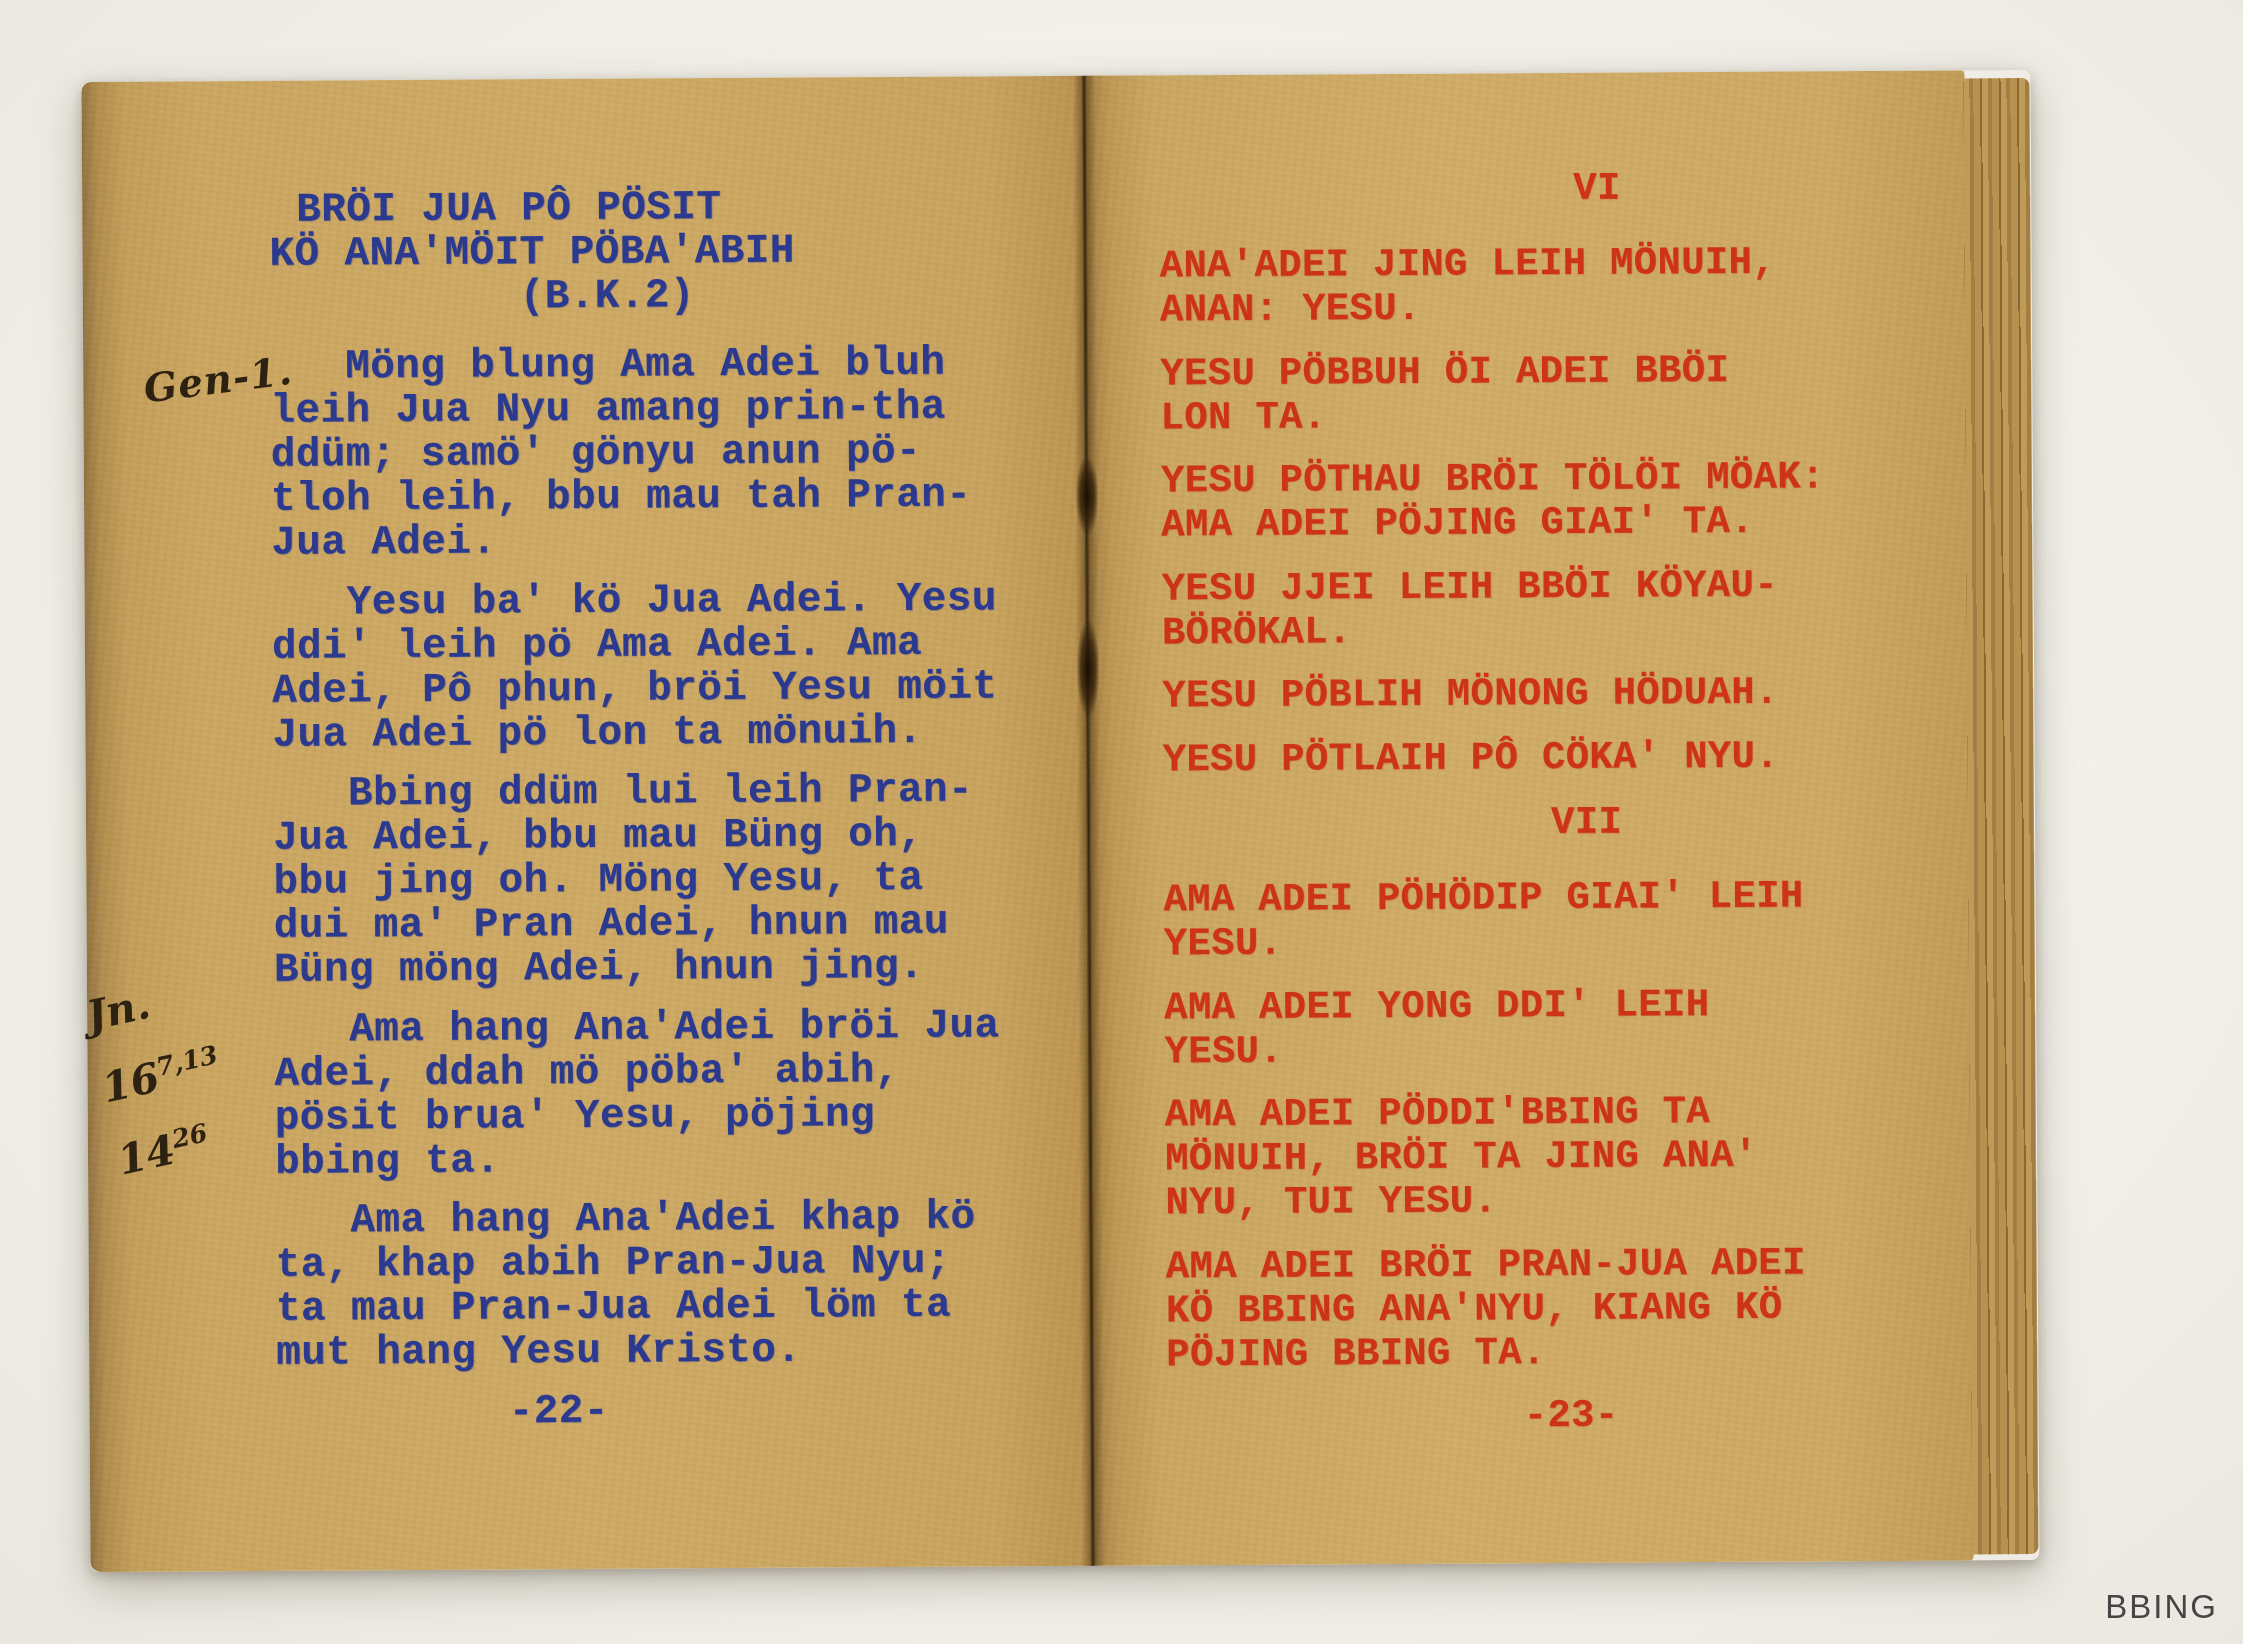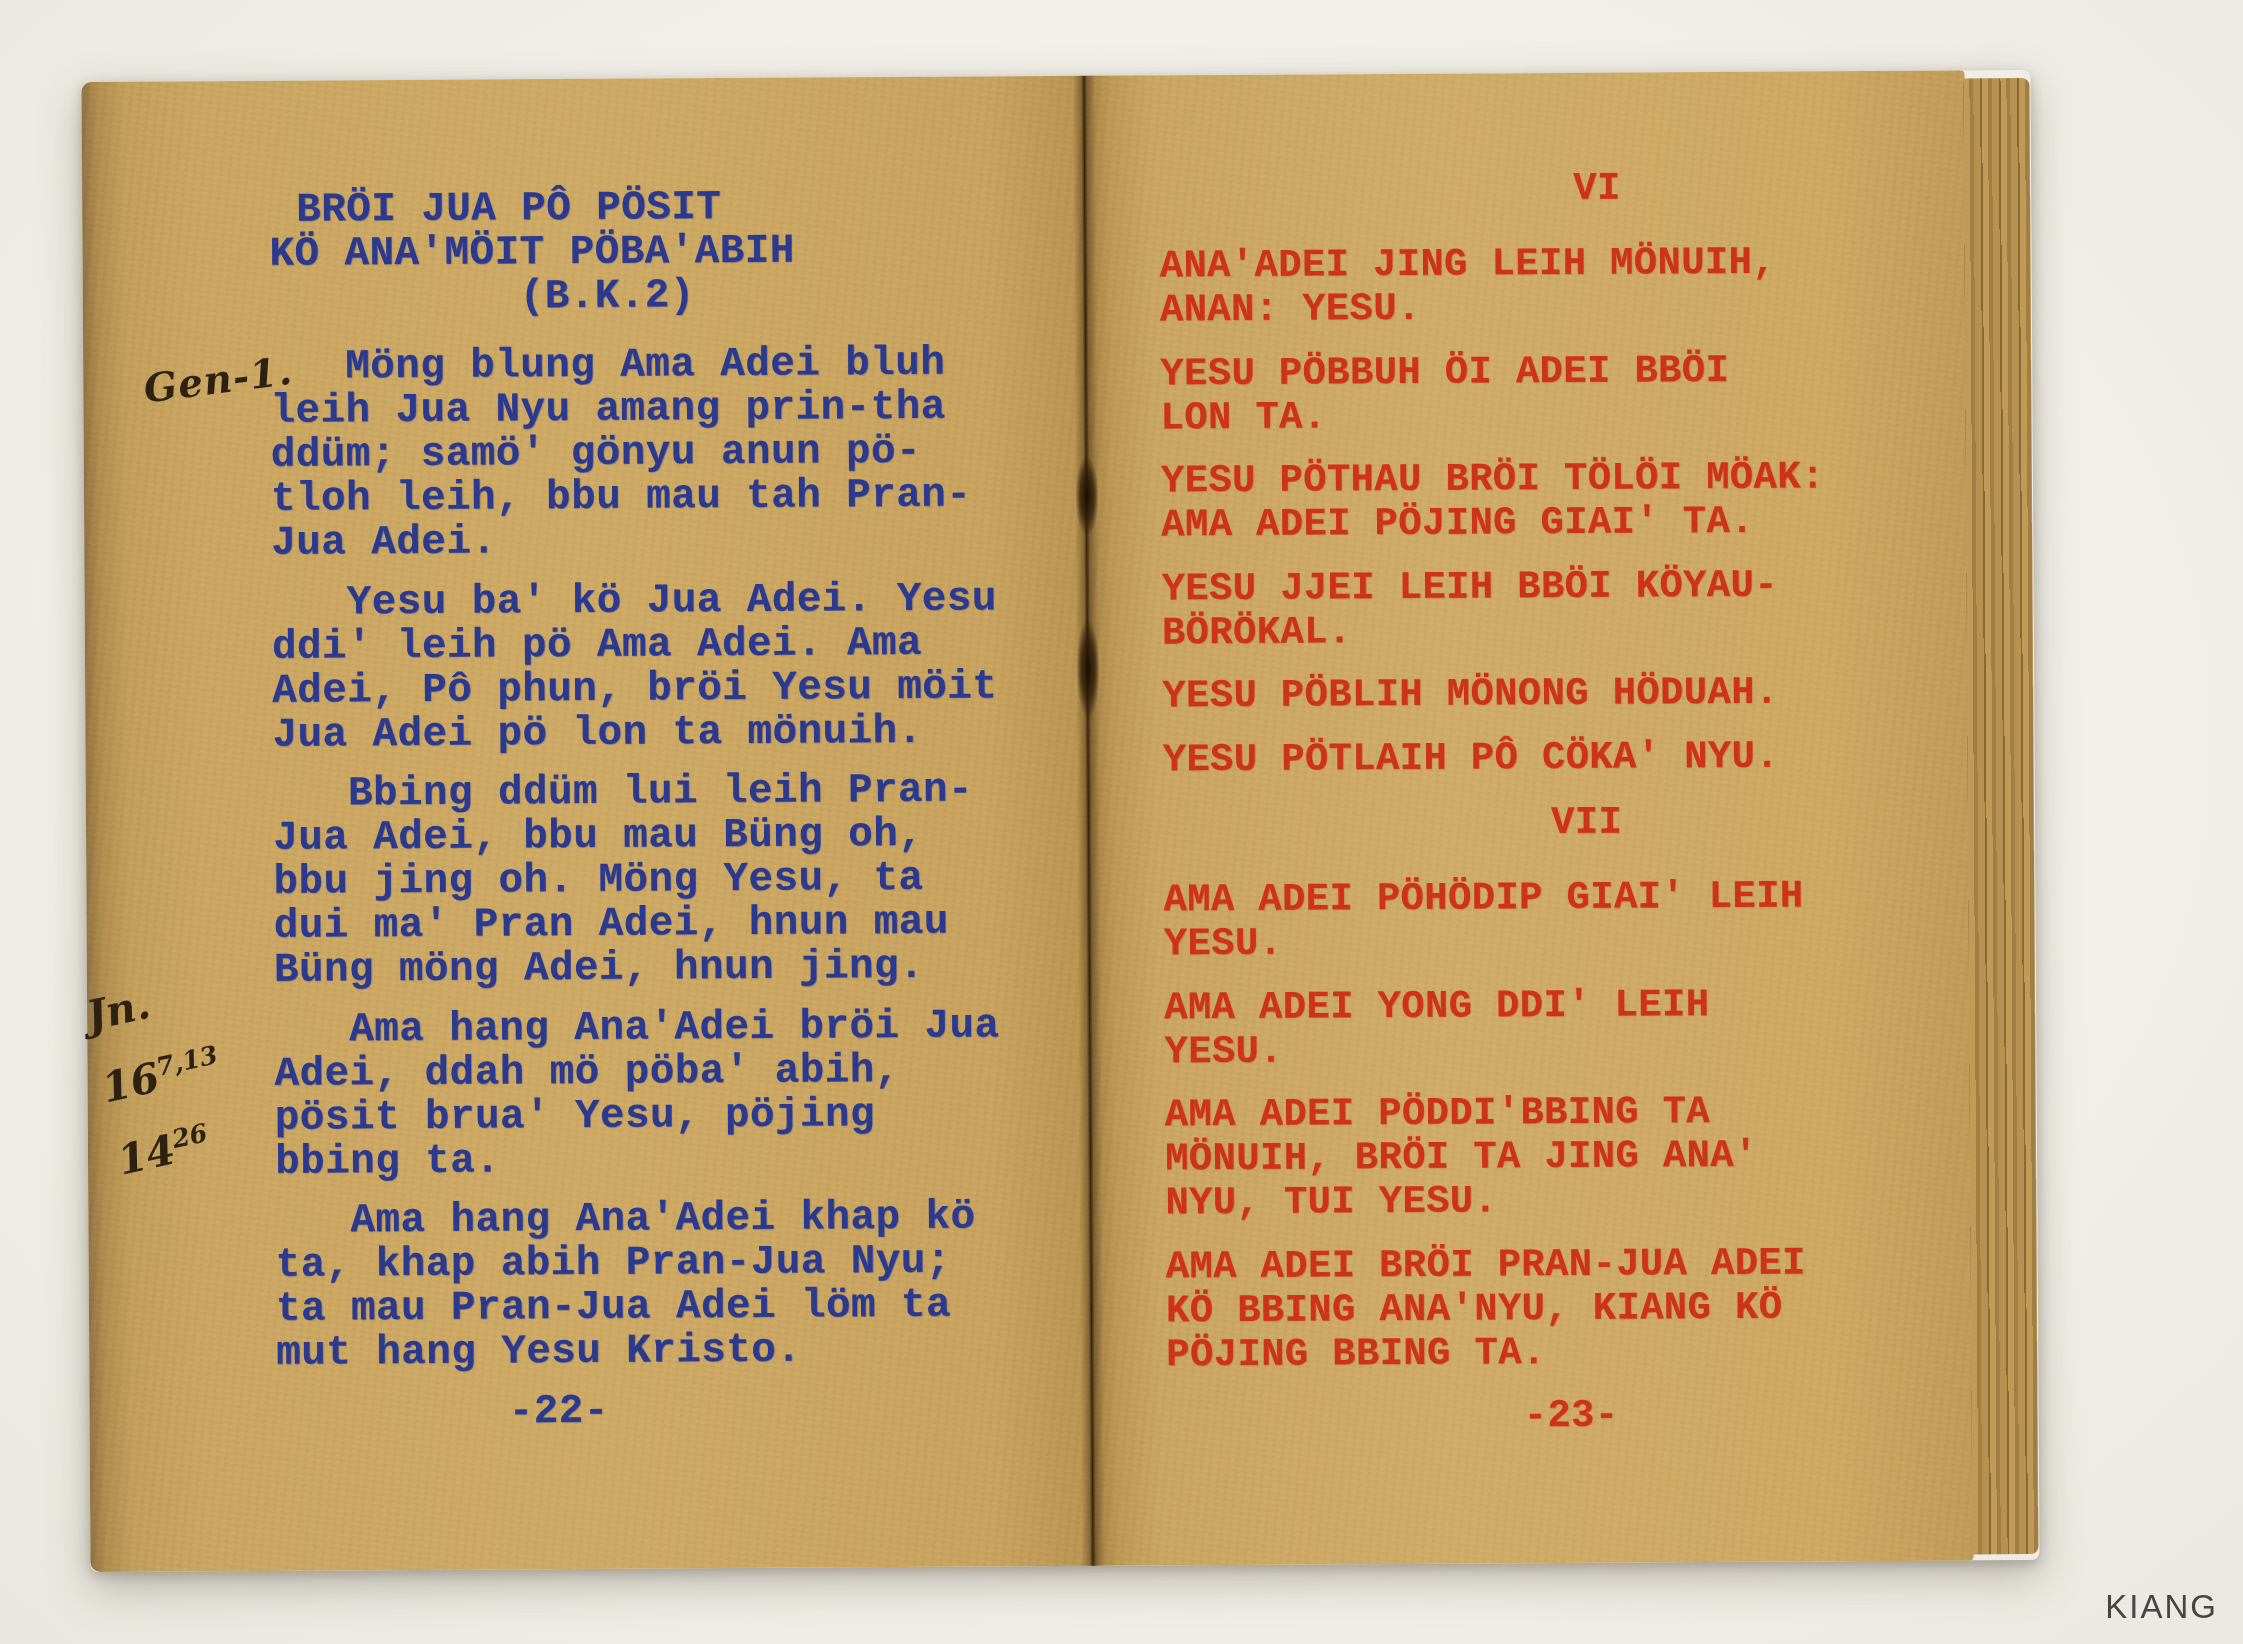"KIANG" div.watermark { text: KIANG -> BBING }
